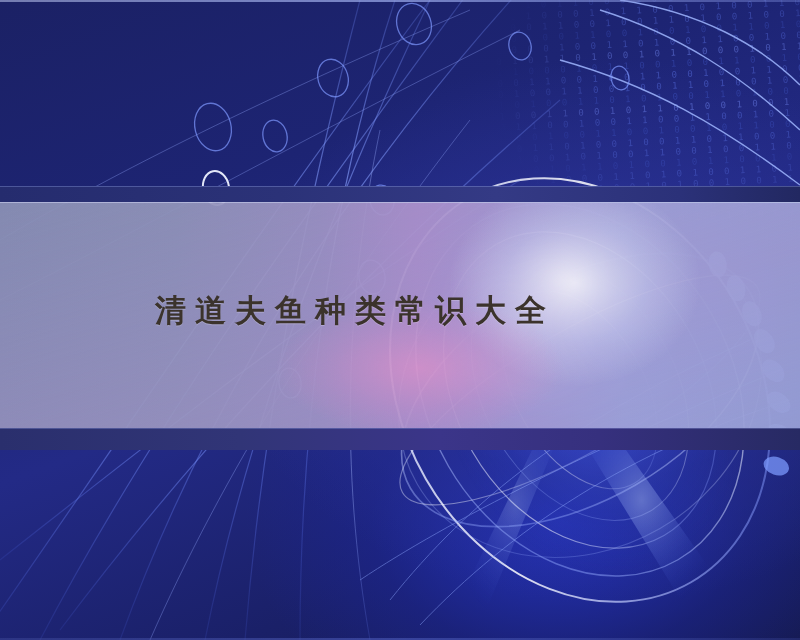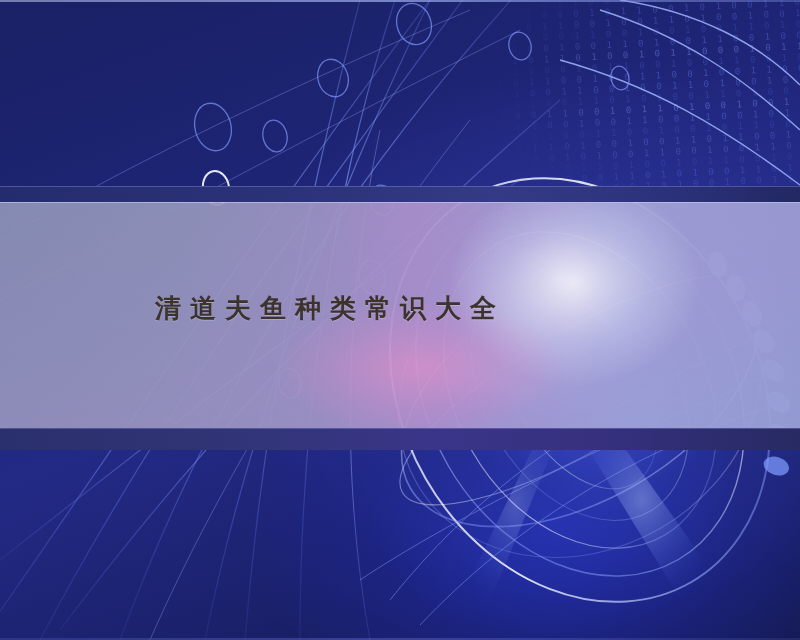"清道夫鱼种类常识大全" .title { font-size: 26px -> 31px }
